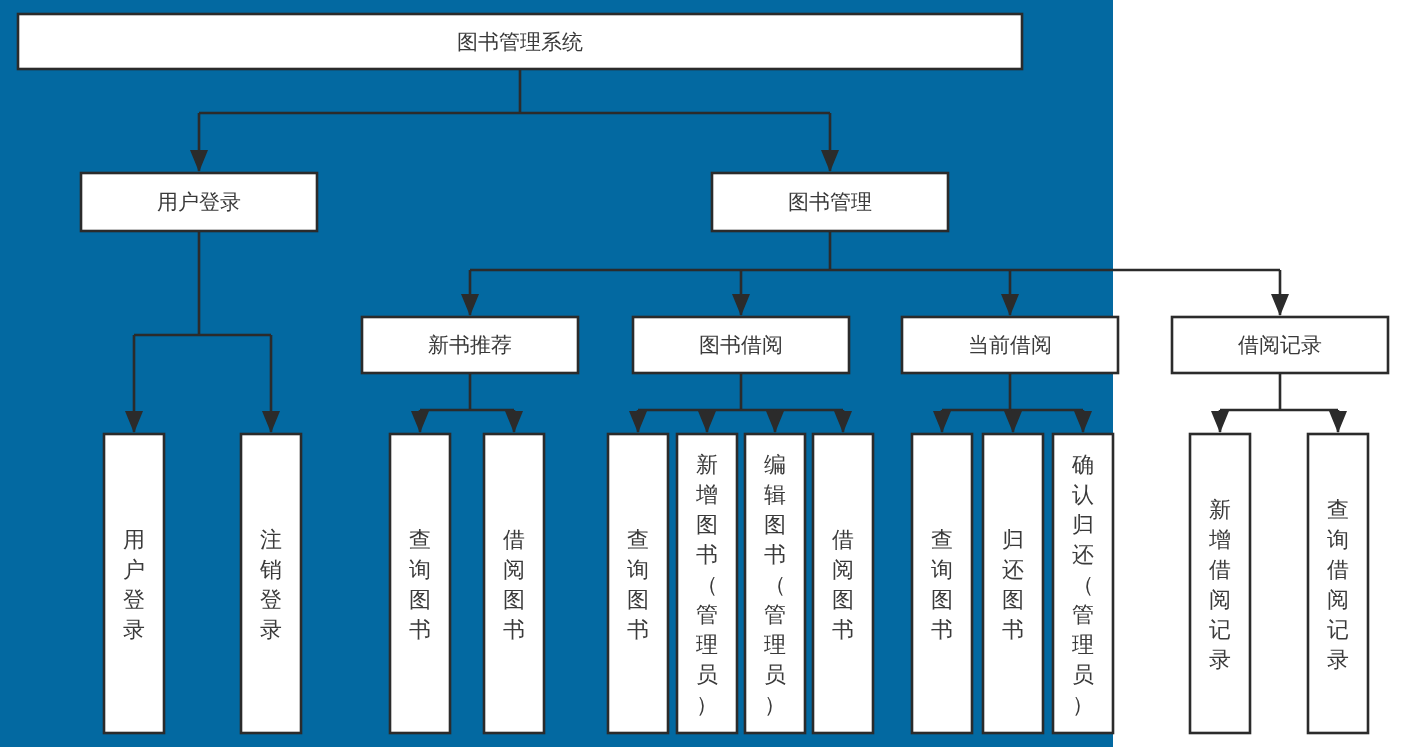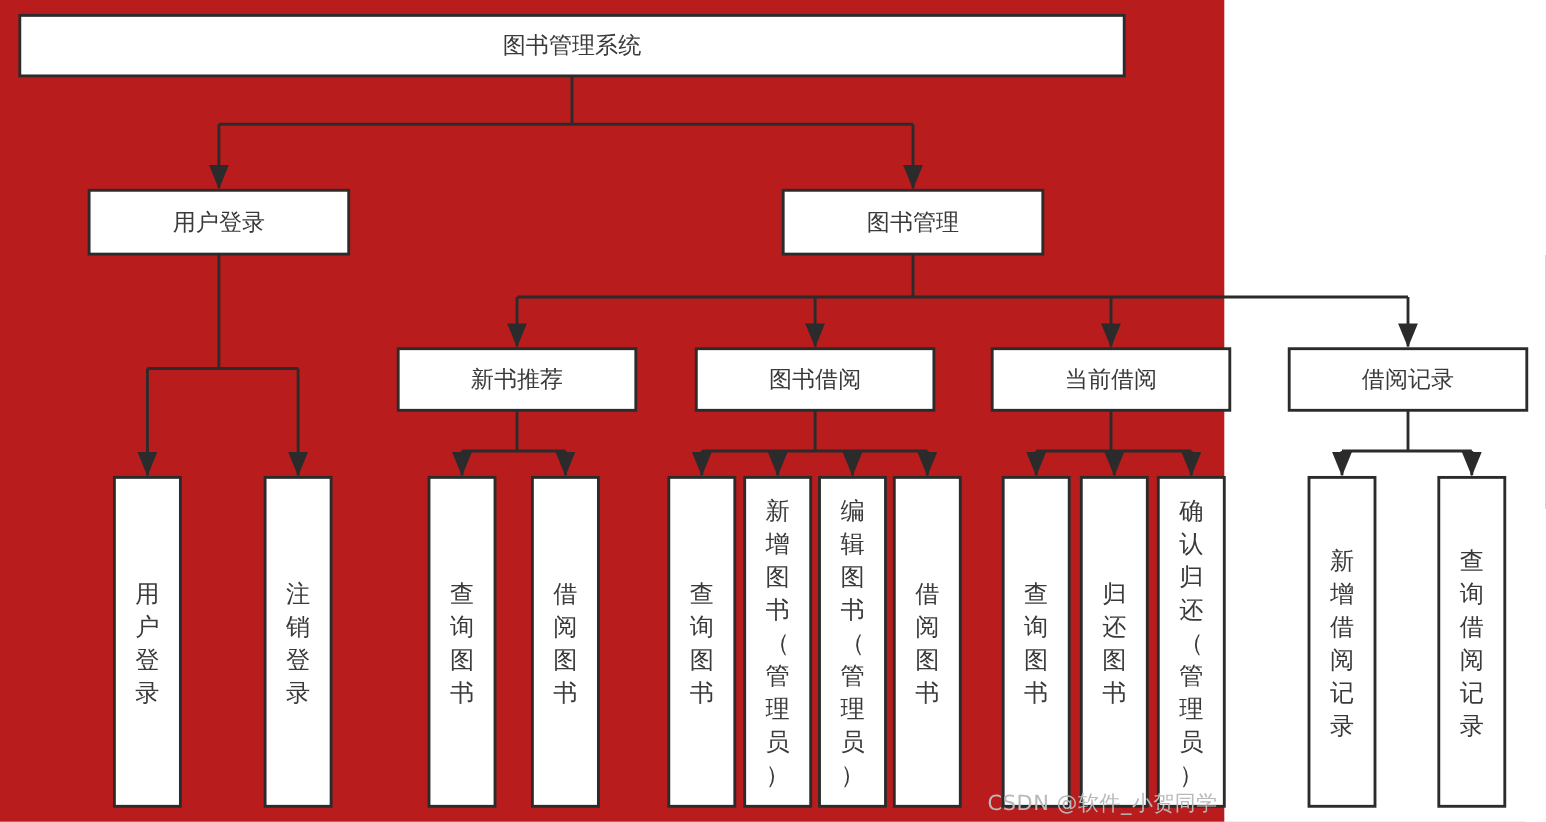"图书管理系统" #diagram-root { background: #b91c1c -> #0369a1 }
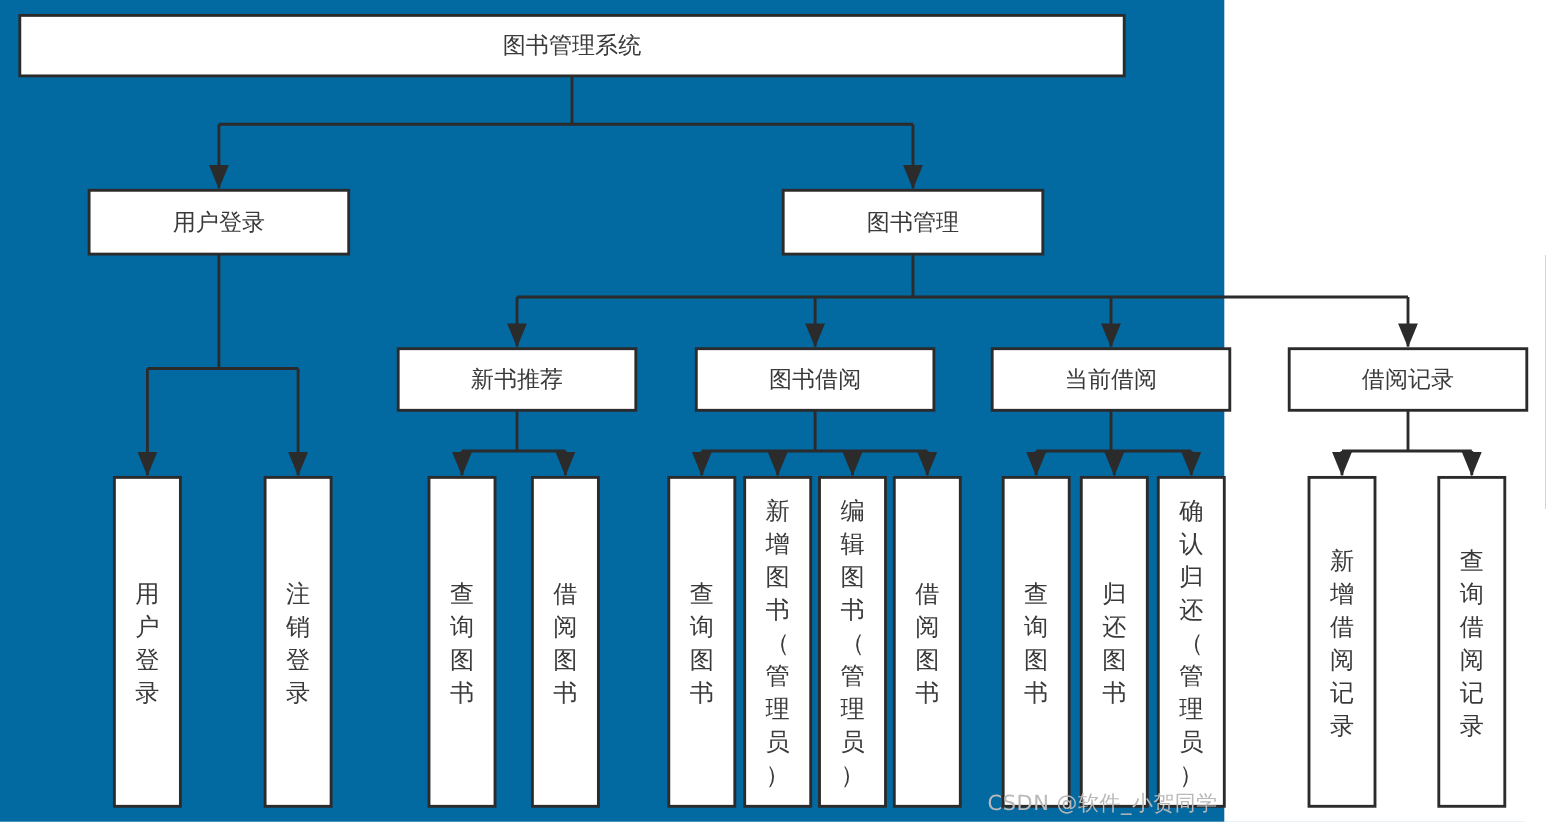"CSDN @软件_小贺同学" div.watermark { html: <div>CSDN @软件_小贺同学</div> -> none }
